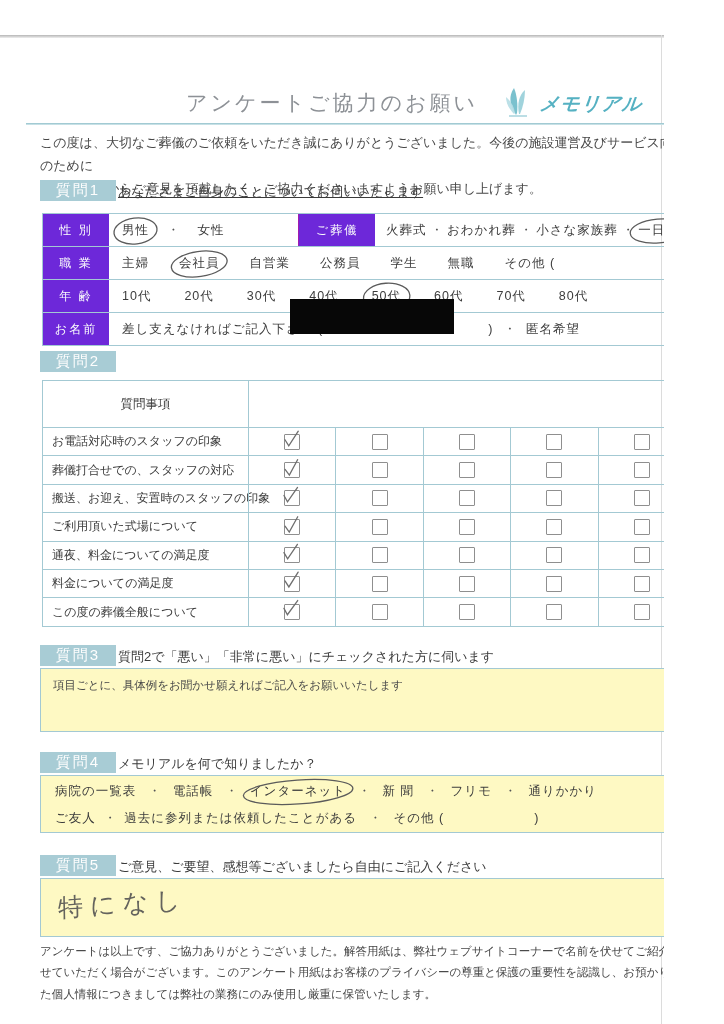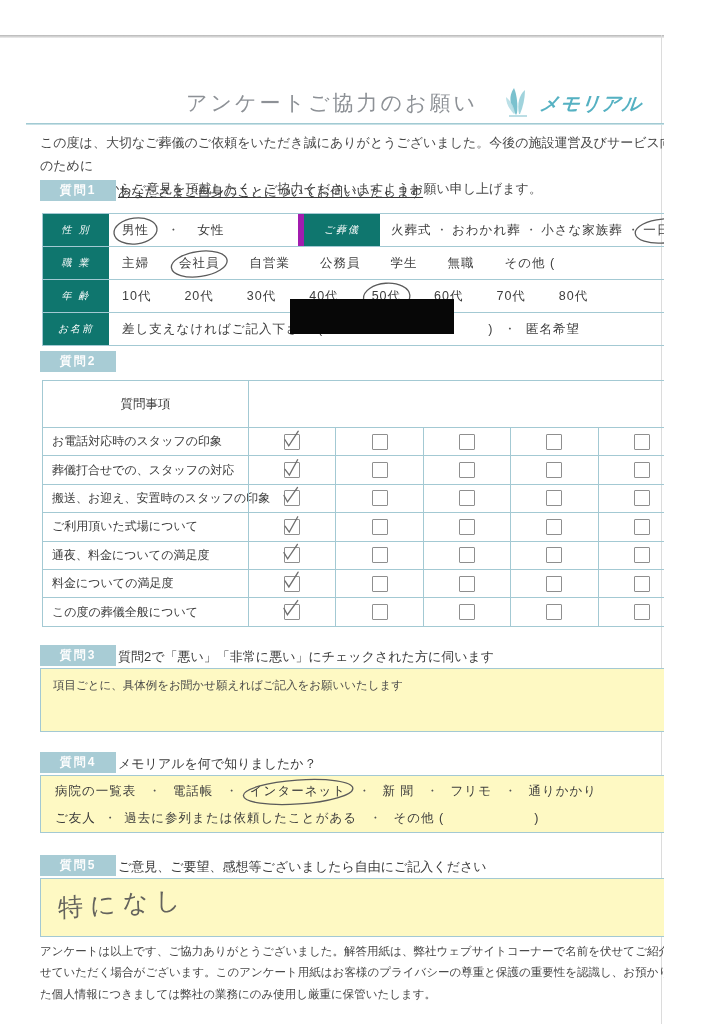"質問1" .qbadge { font-size: 12px -> 15px; font-weight: bold -> none }
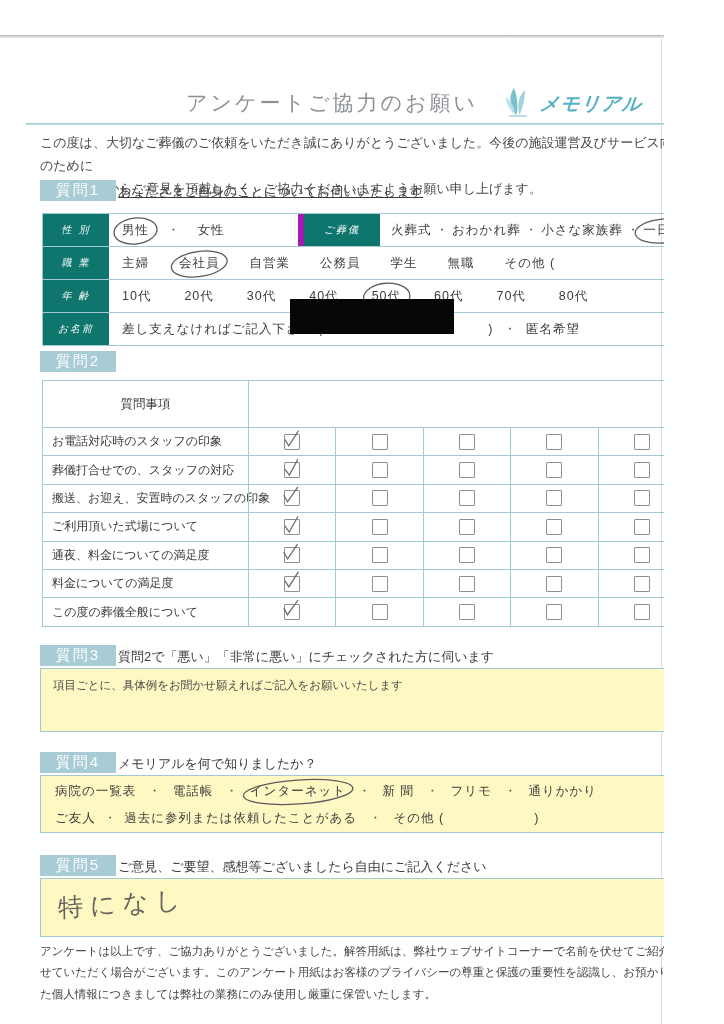"性 別" .lblcell { background: #0f766e -> #6d28d9; font-size: 10px -> 12px; font-style: italic -> none }
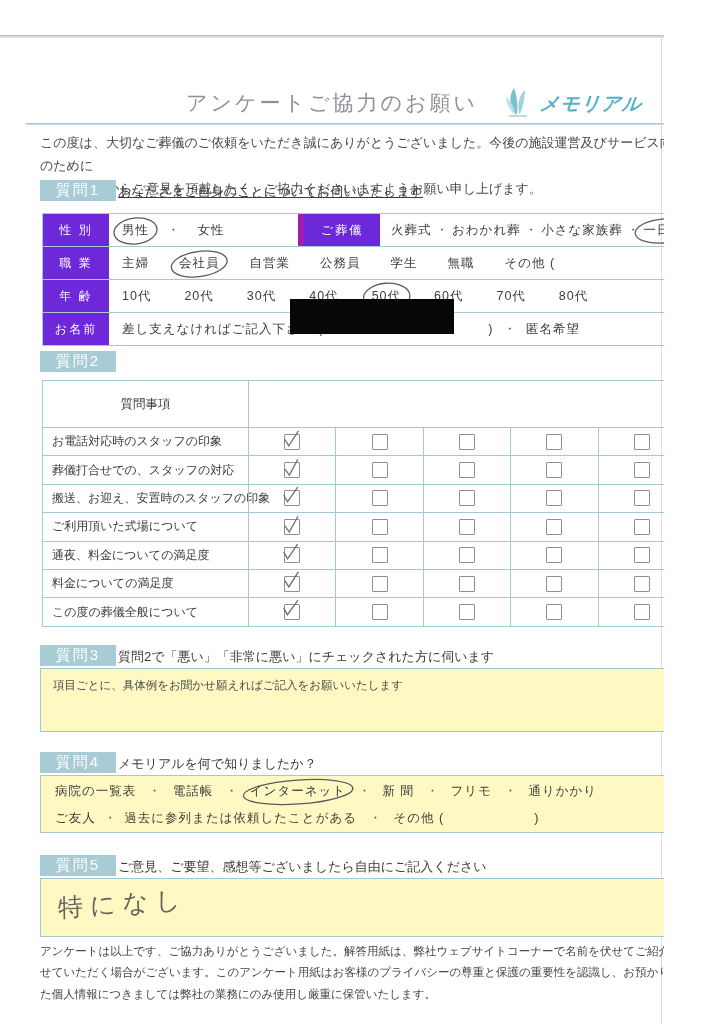"ご葬儀" .lblcell.mid { border-left: 6px solid #a21caf -> 1px solid #a21caf }
